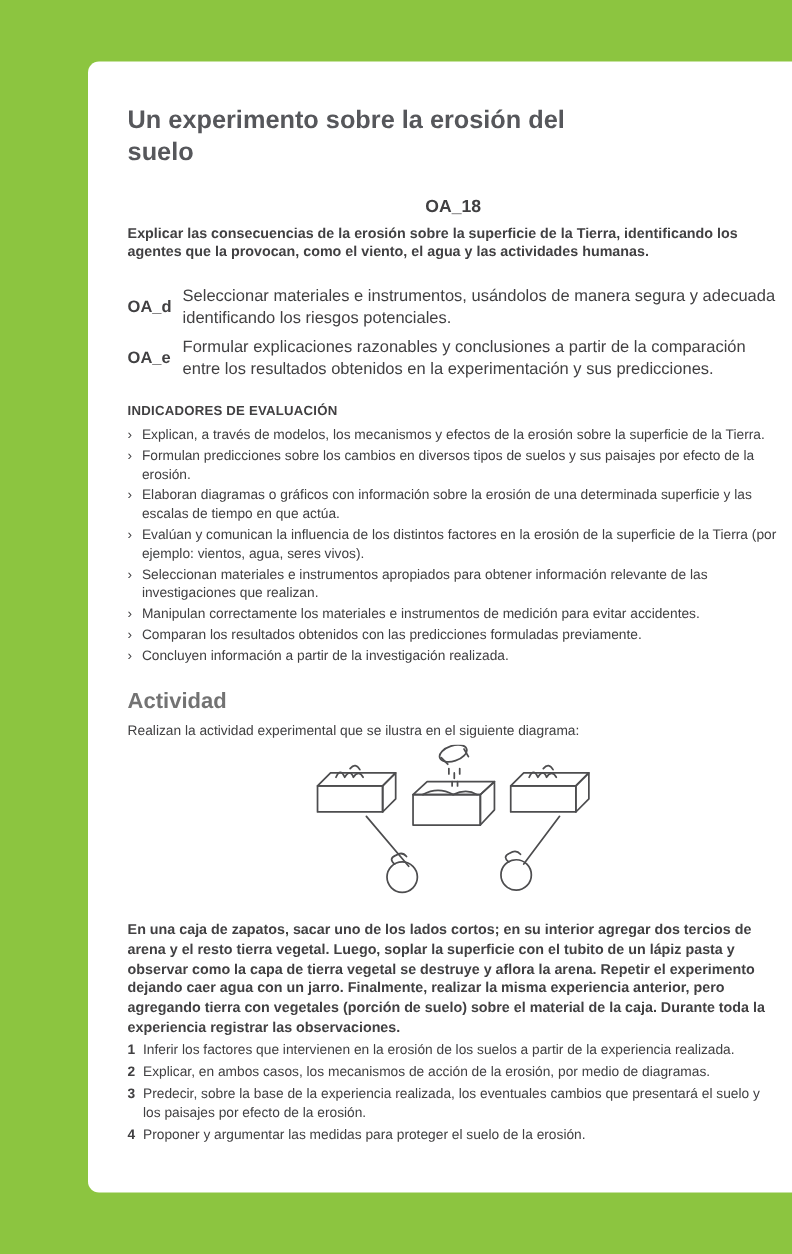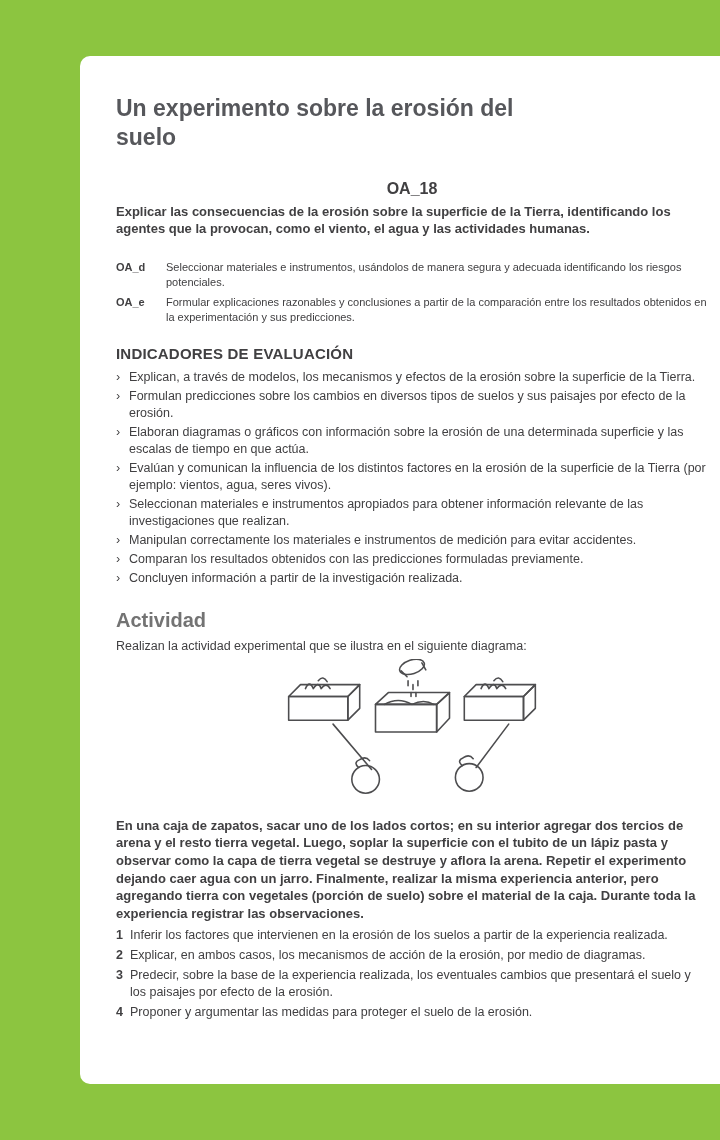"OA_d" .sub-oa-row { align-items: flex-start -> center; font-size: 11px -> 15px }
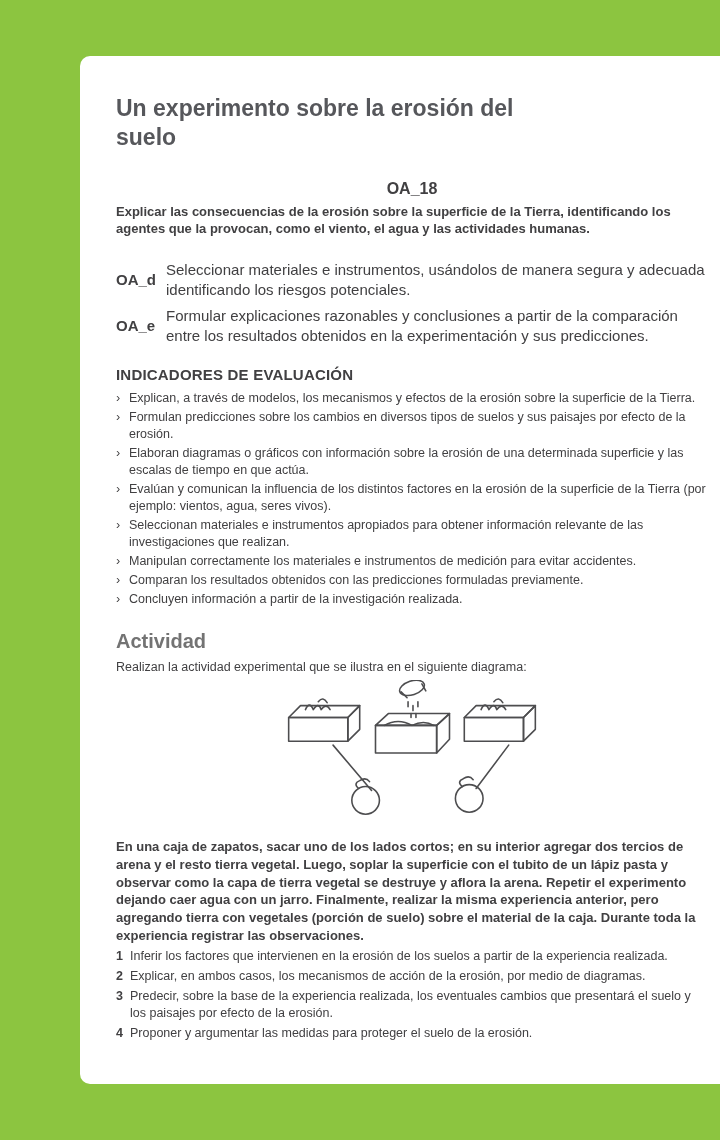"INDICADORES DE EVALUACIÓN" .indicators-heading { font-size: 15px -> 12px }
